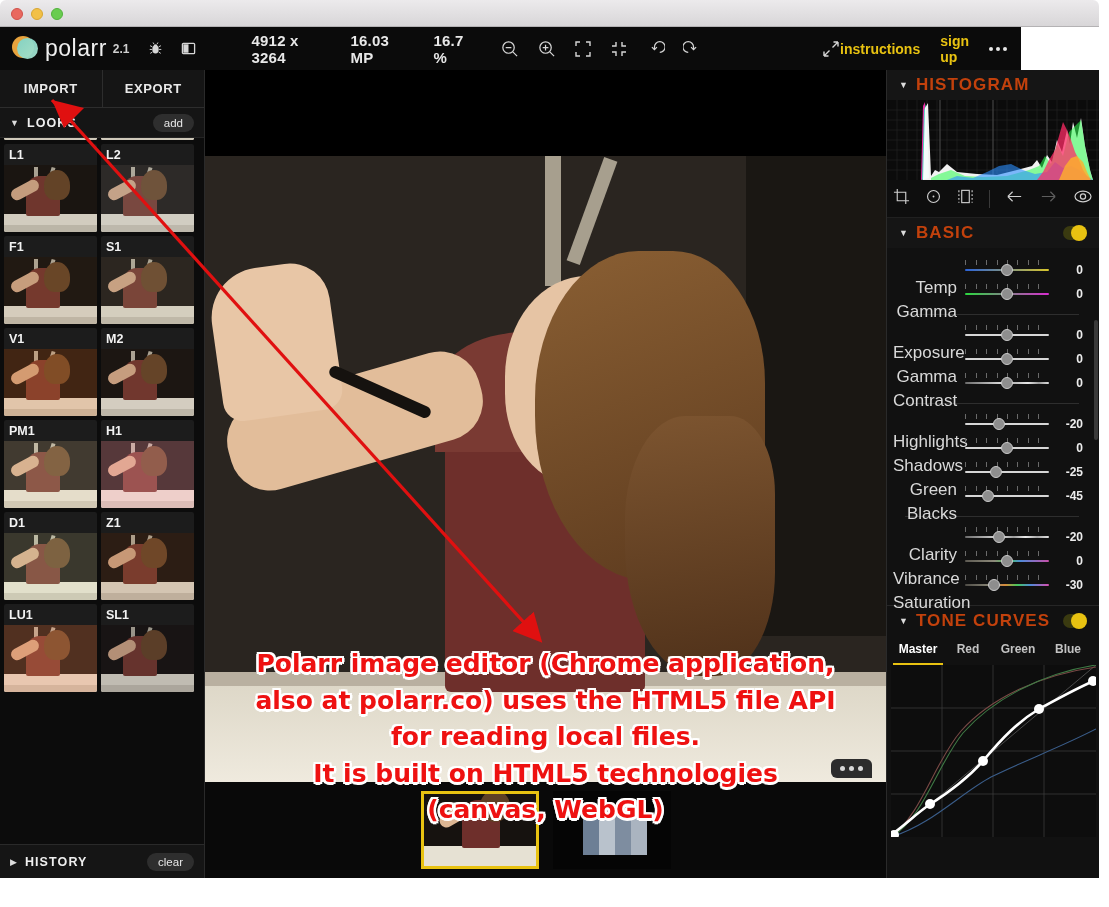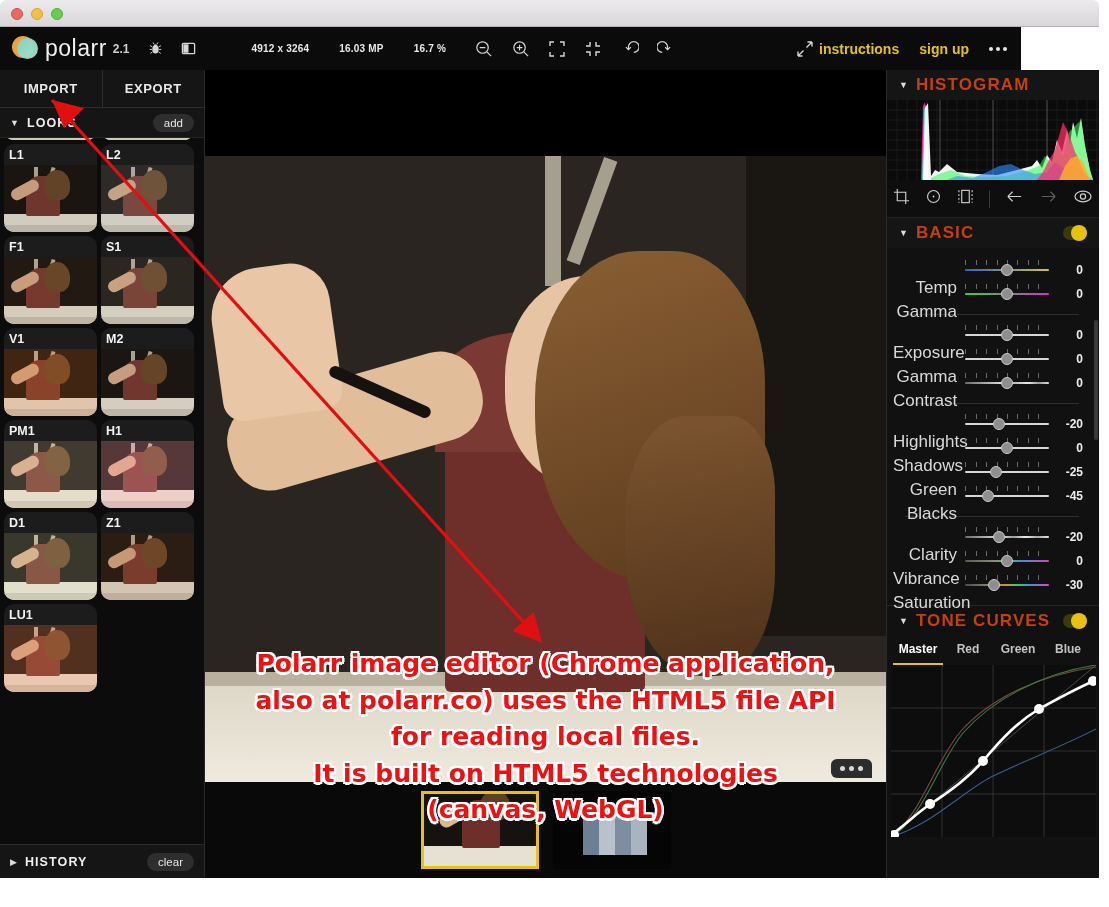"4912 x 3264" .tb-meta span { font-size: 10px -> 15px }
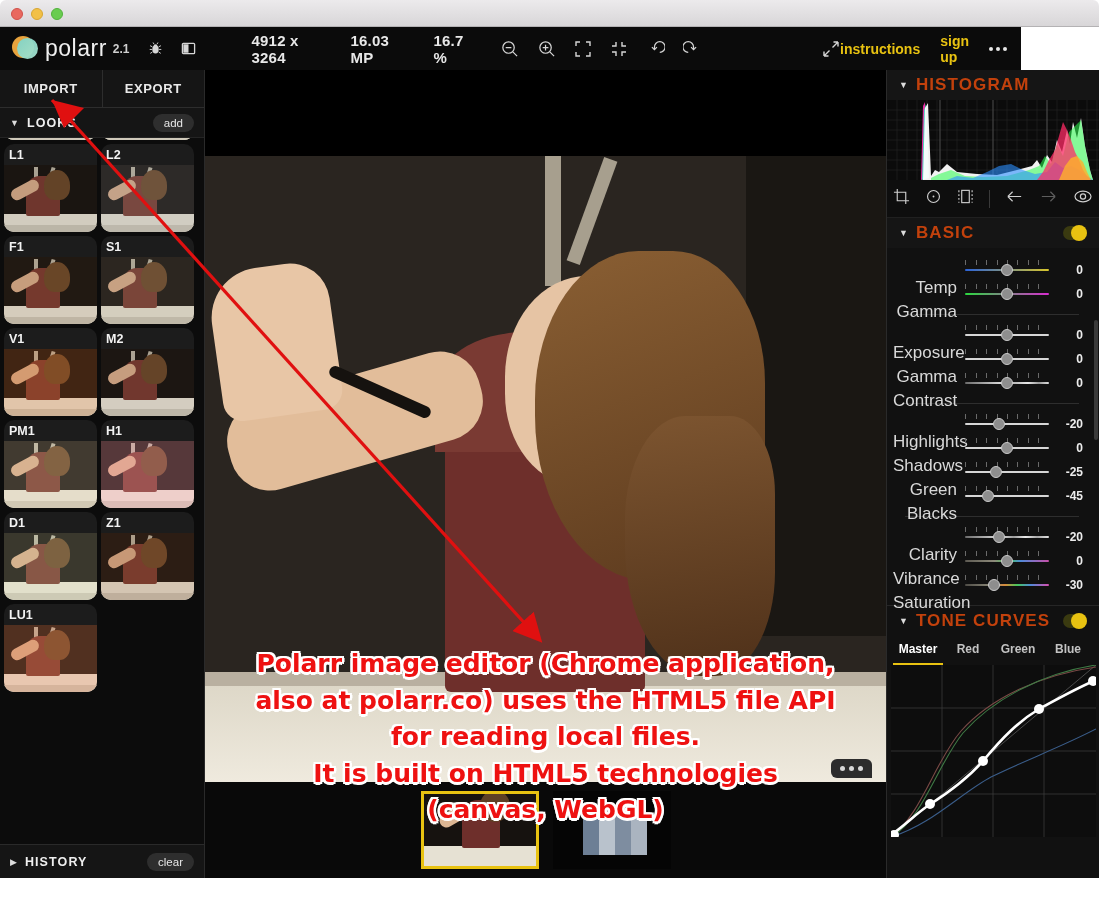"L1" .look { border-radius: 10px -> 2px }
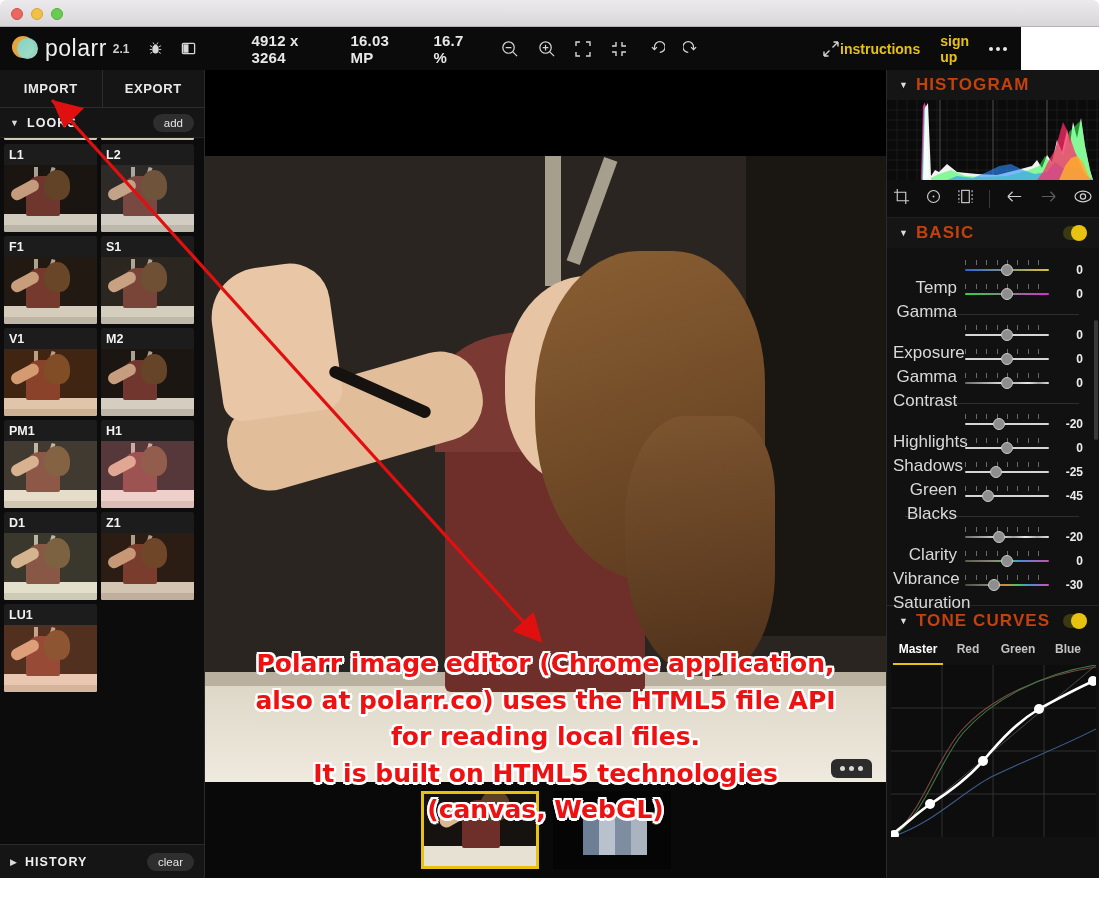"SL1" div.look { html: none -> <div> <div>SL1</div> <div> <div></div> <div></div> <div></div> <div></div> <div></div> <div></div> <div></div> <div></div> <div></div> </div> </div> }
